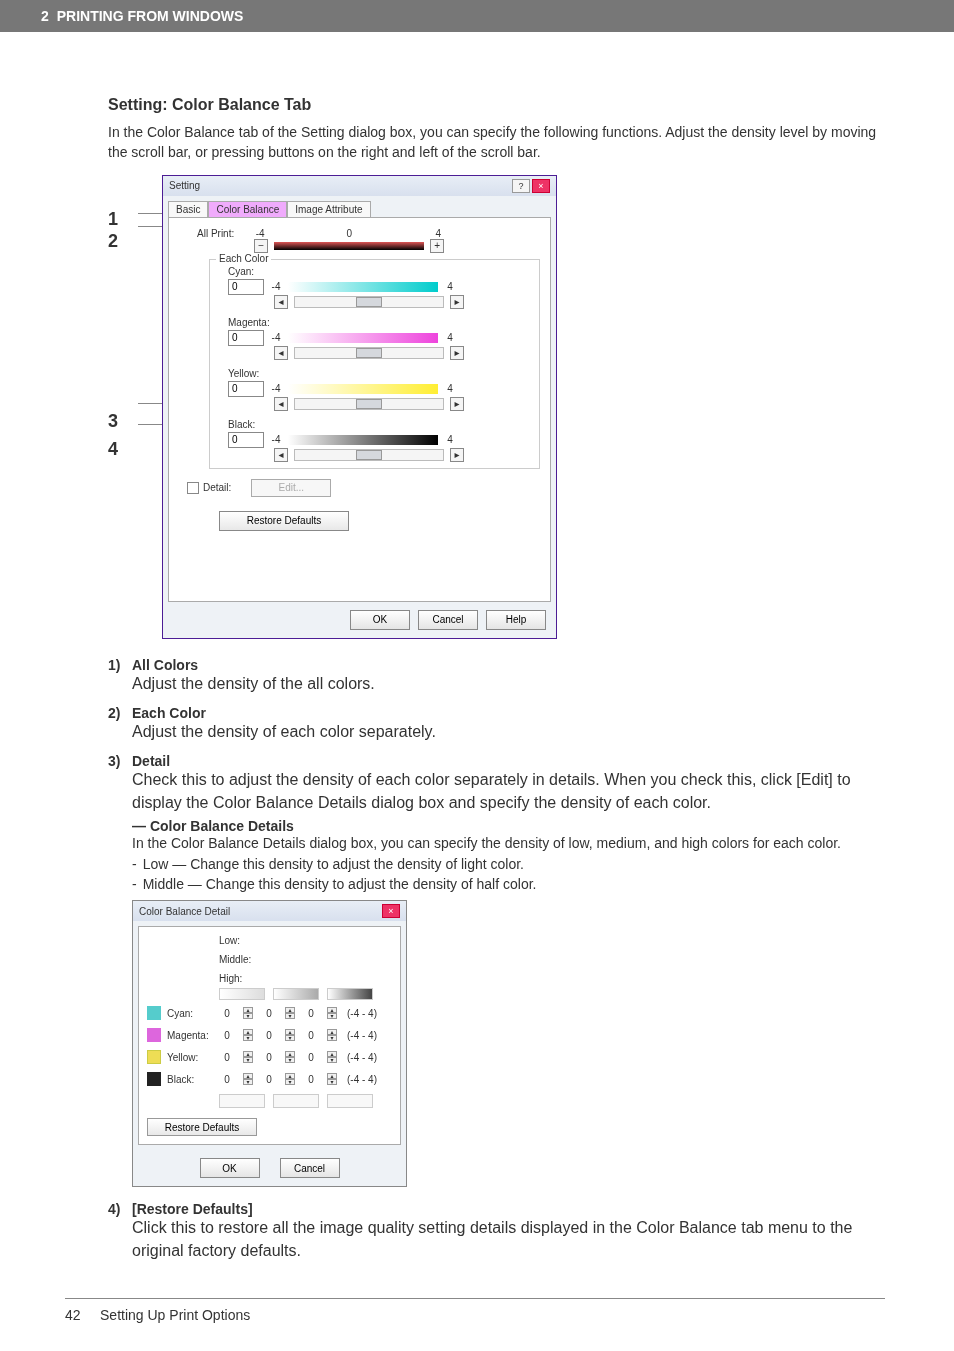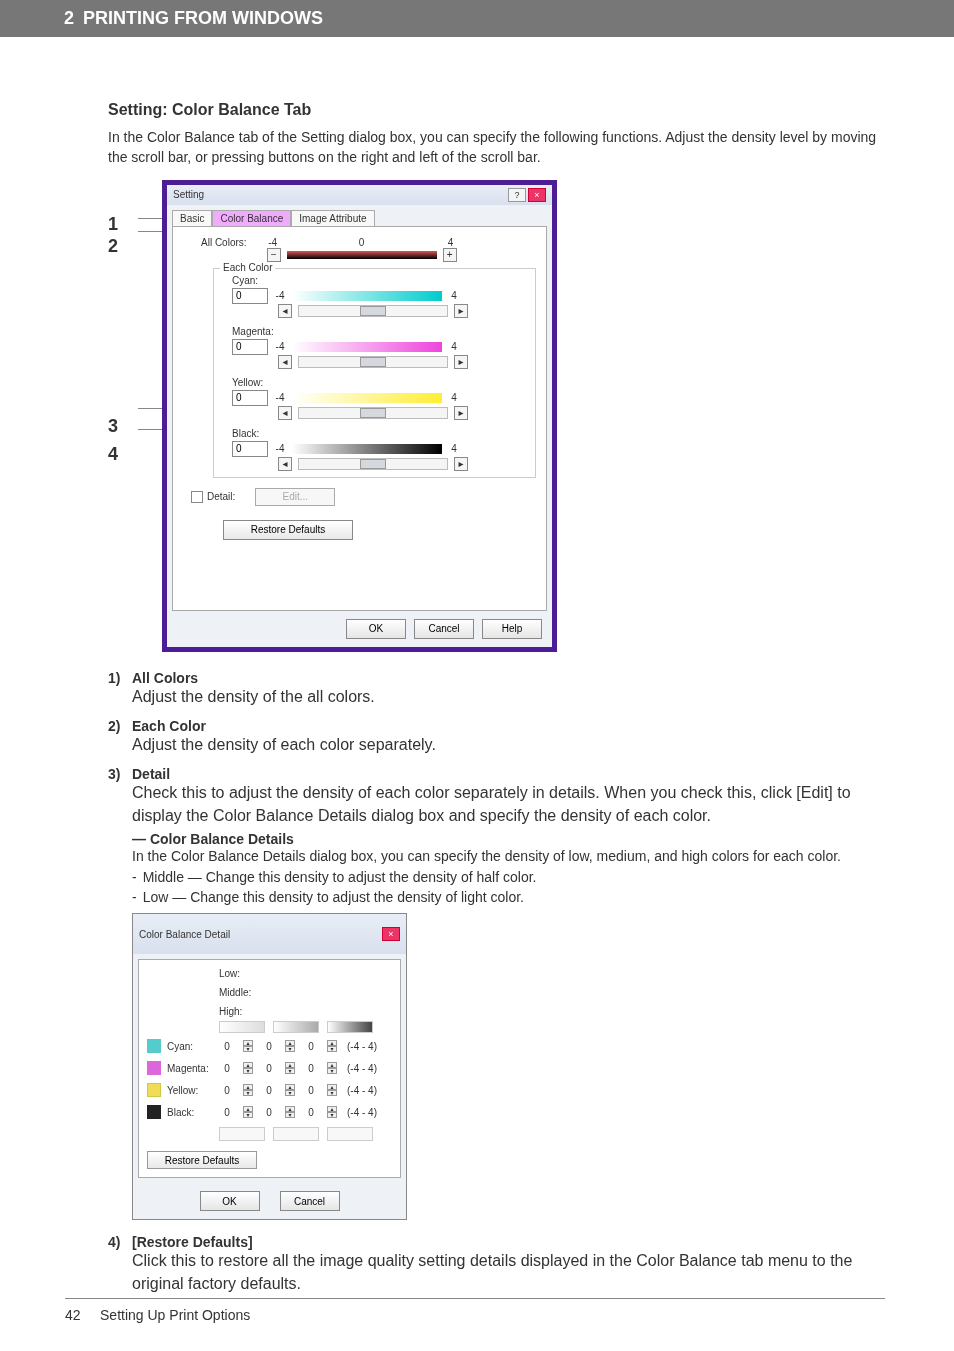"2 PRINTING FROM WINDOWS" .header-bar { font-size: 18px -> 14px; padding: 8px 0 8px 64px -> 8px 0 8px 41px }
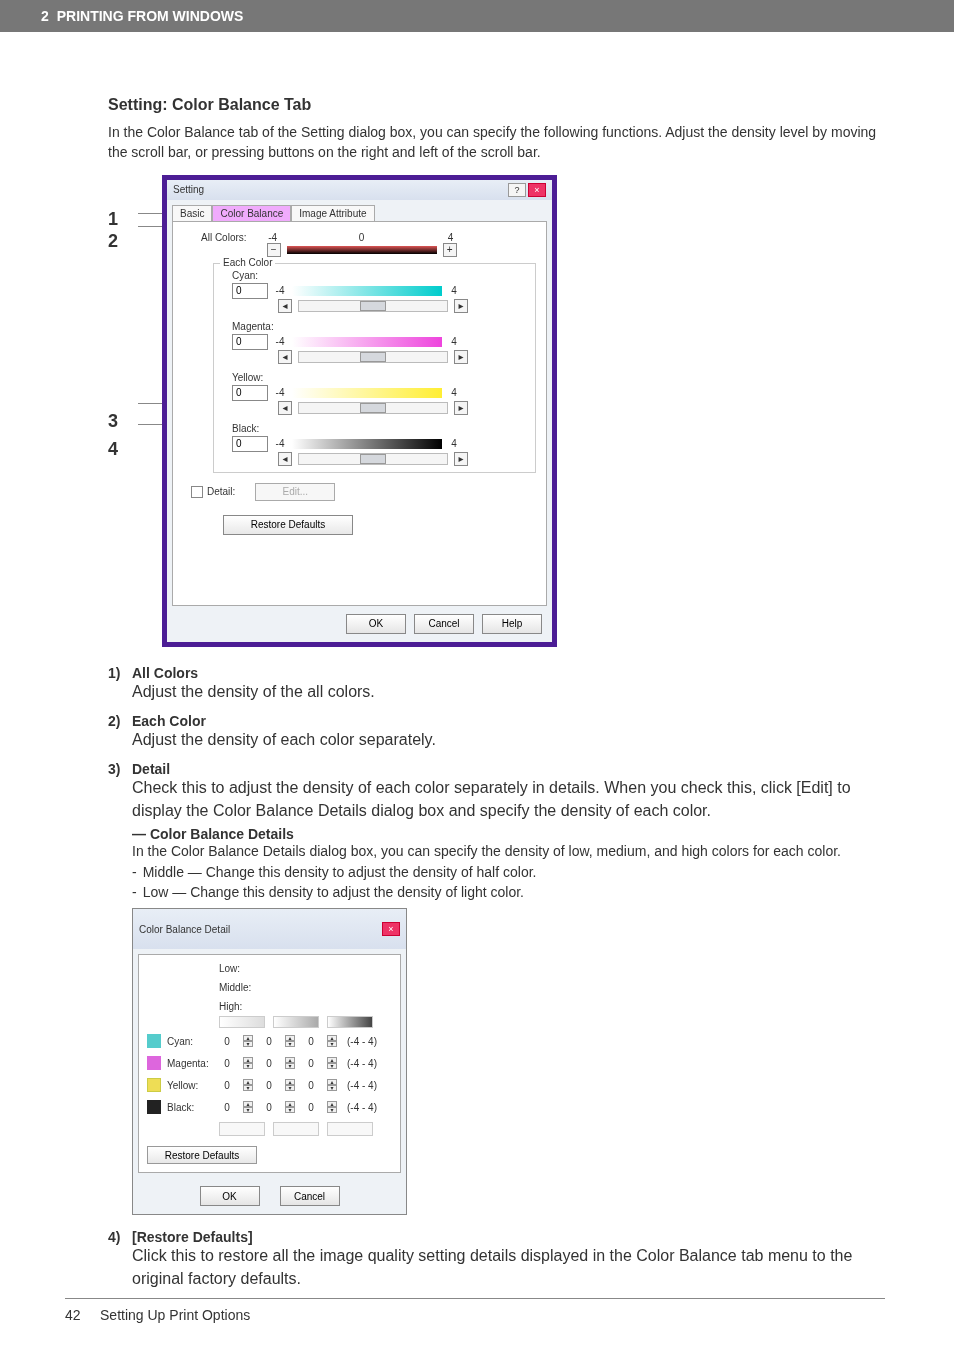"Setting" .dialog { border: 5px solid #4c1d95 -> 1px solid #4c1d95 }
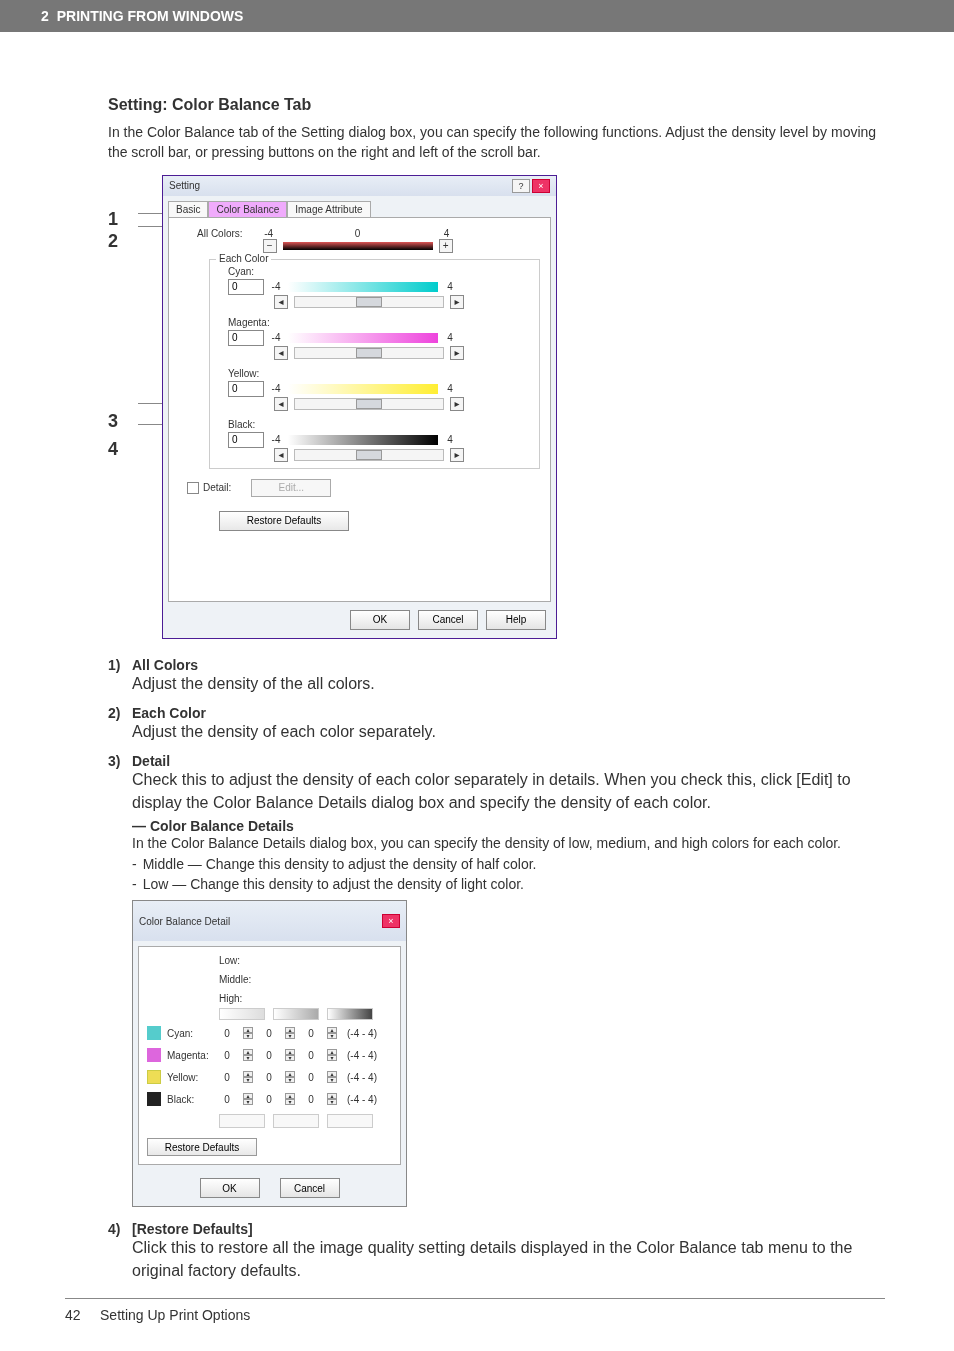"All Colors:" div.sectionlabel { text: Colors -> Print }
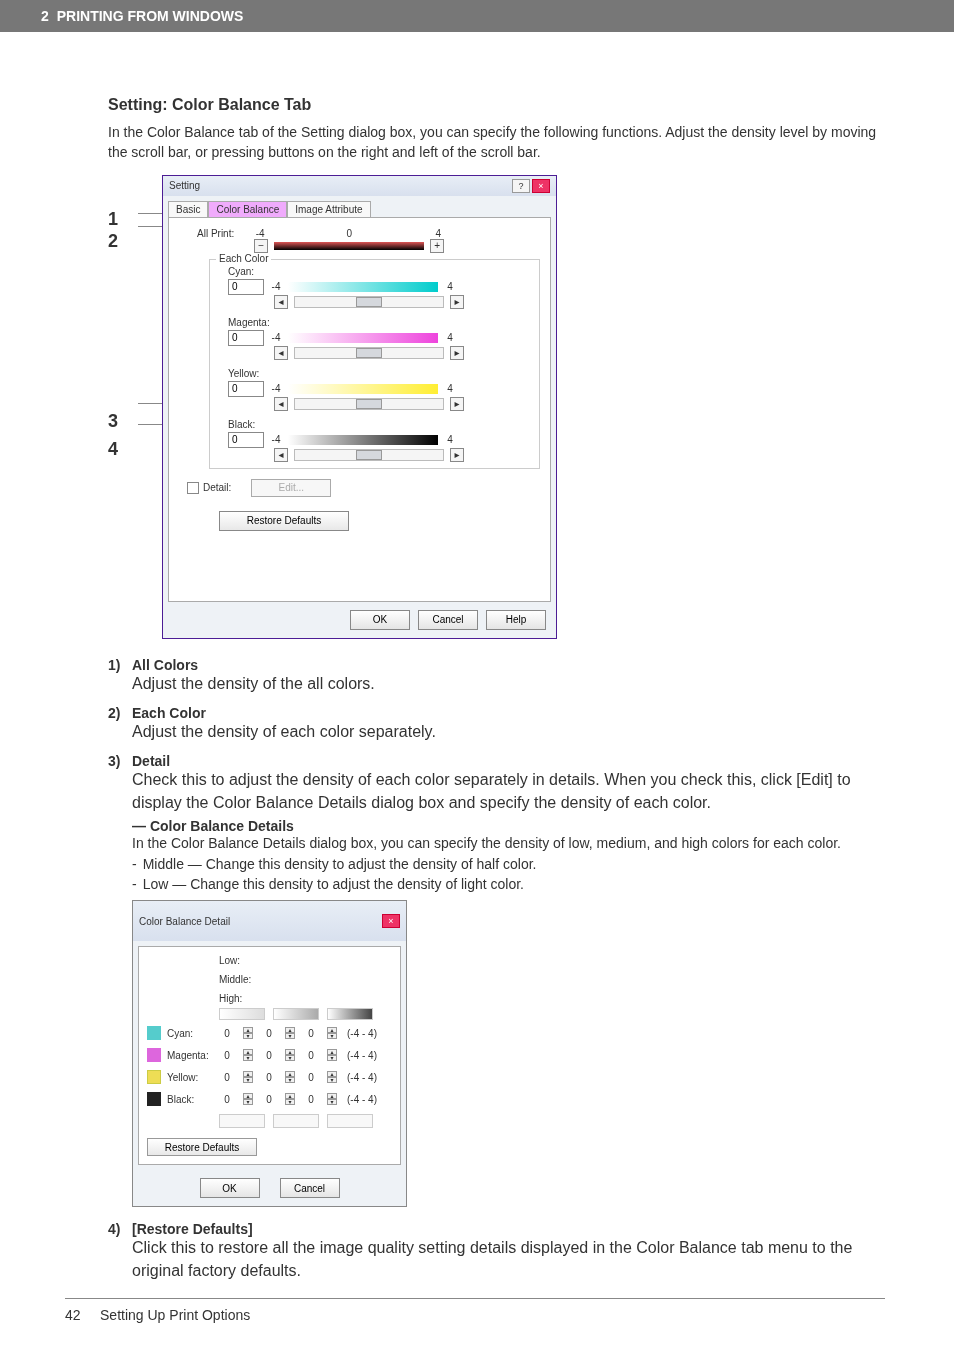"- Middle — Change this" div { order: before "- Low — Change this" -> after "- Low — Change this" }
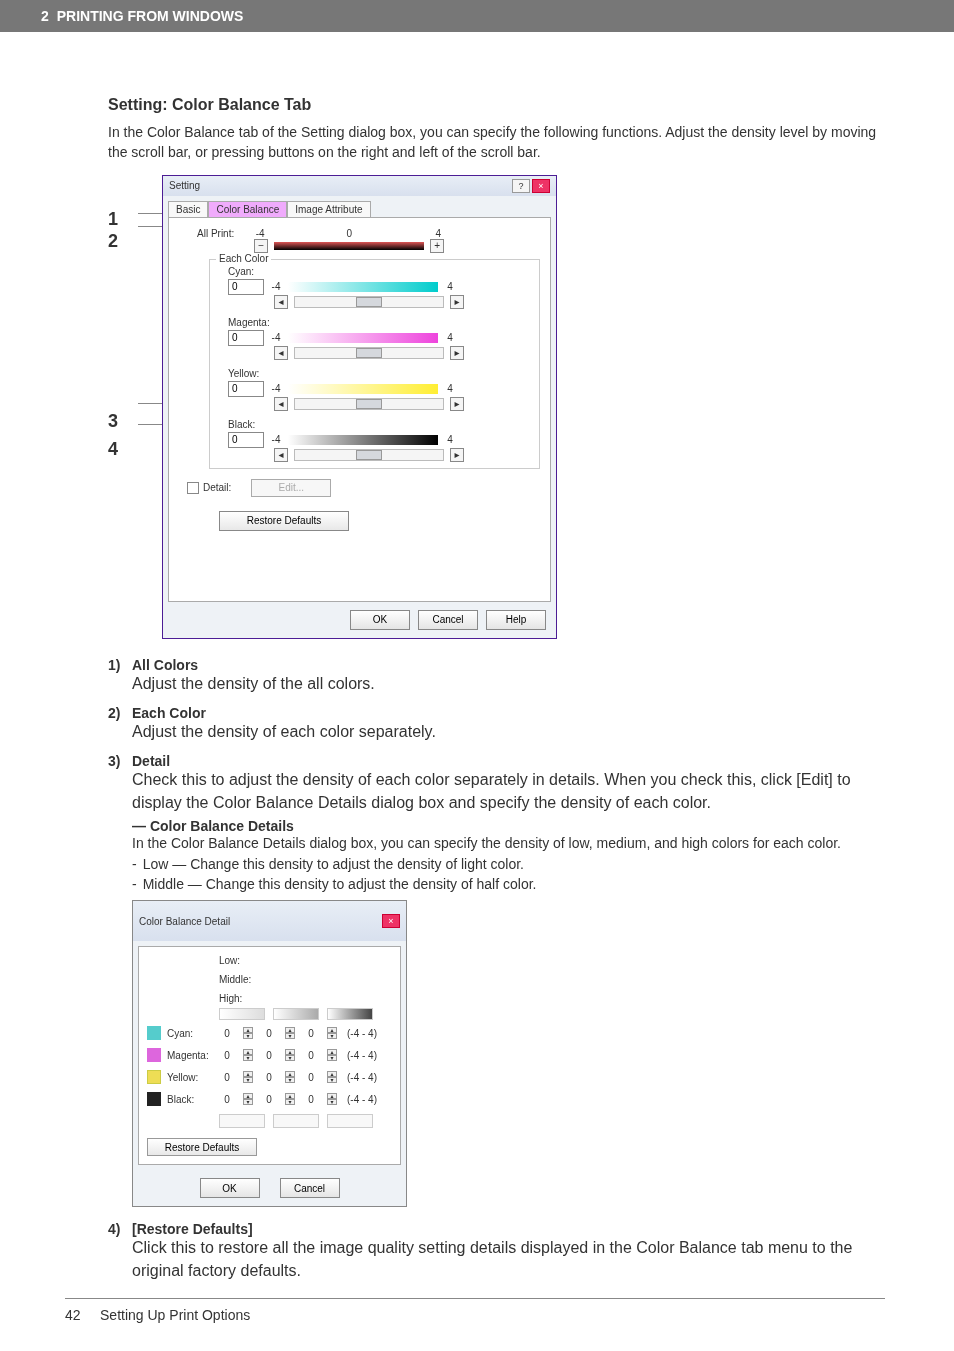"Color Balance Detail" .d2-title { padding: 13px 6px -> 3px 6px }
